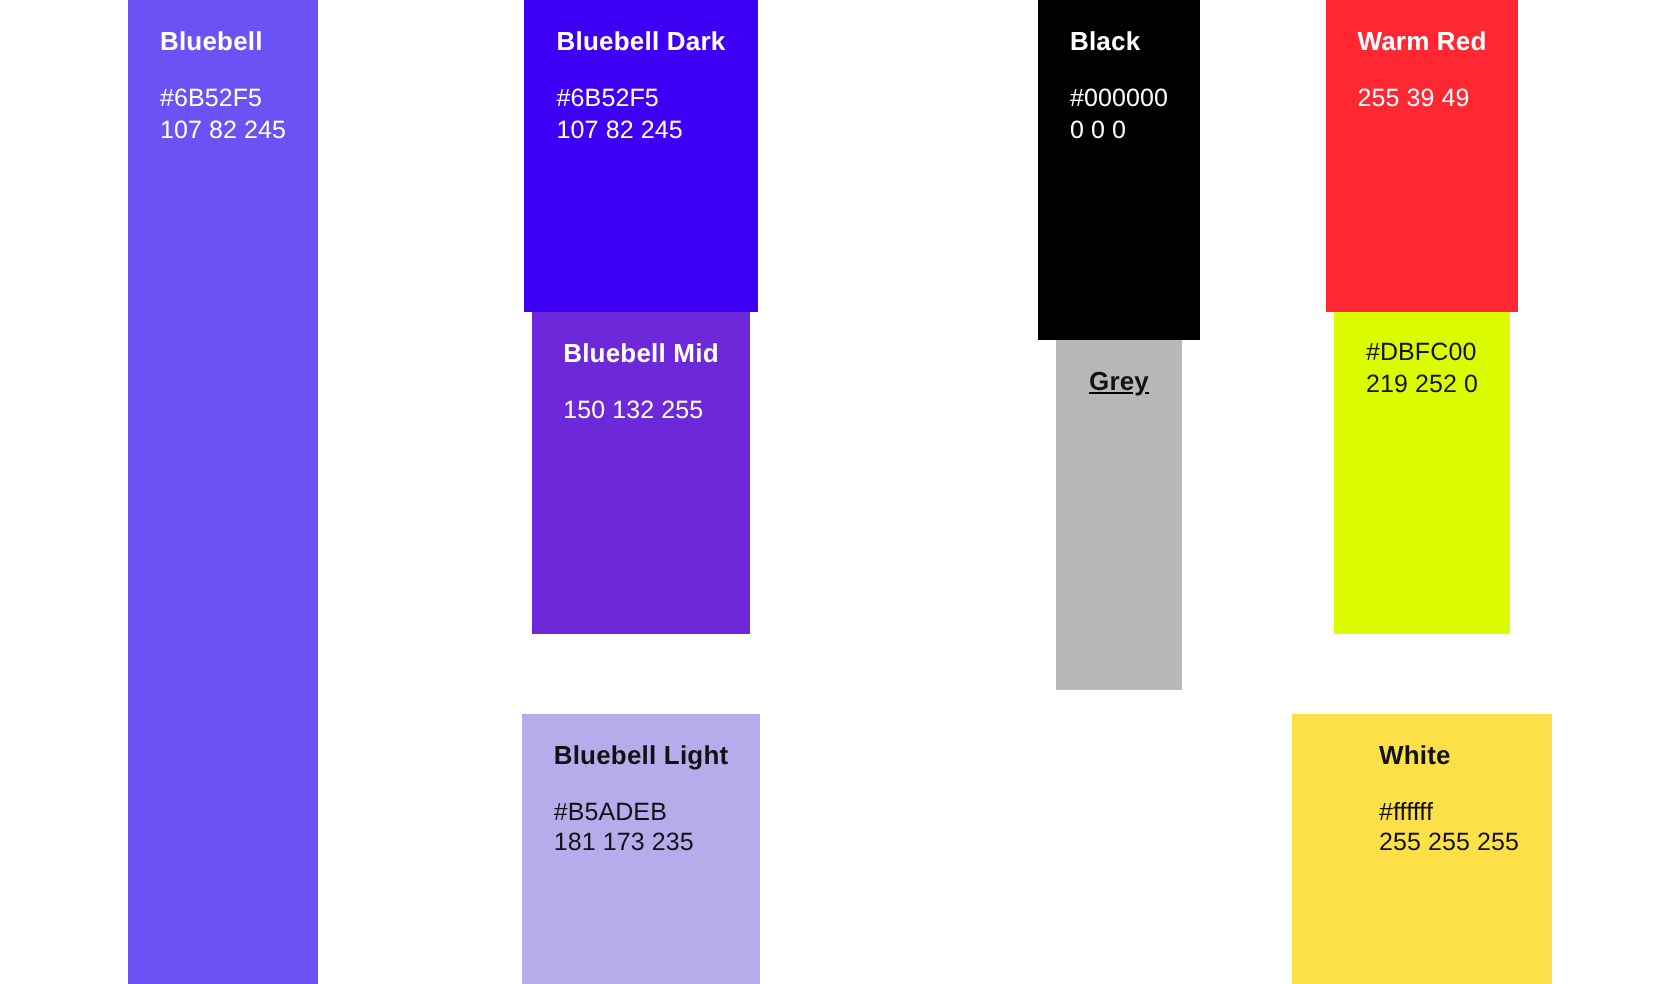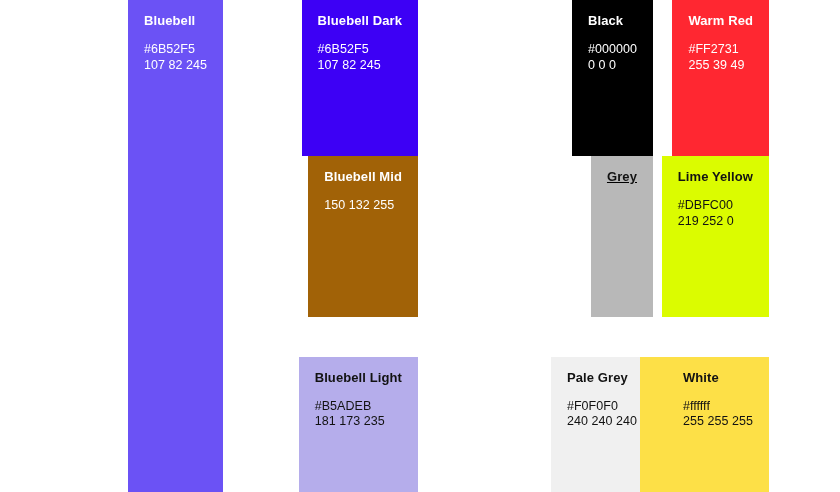"Bluebell" .col { align-items: flex-end -> center }
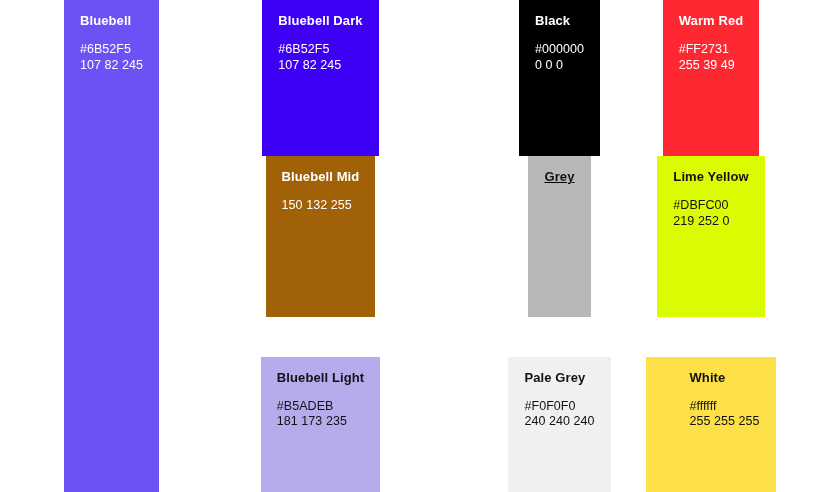"#FF2731" span.swatch-hex { html: <span>#FF2731</span> -> none }
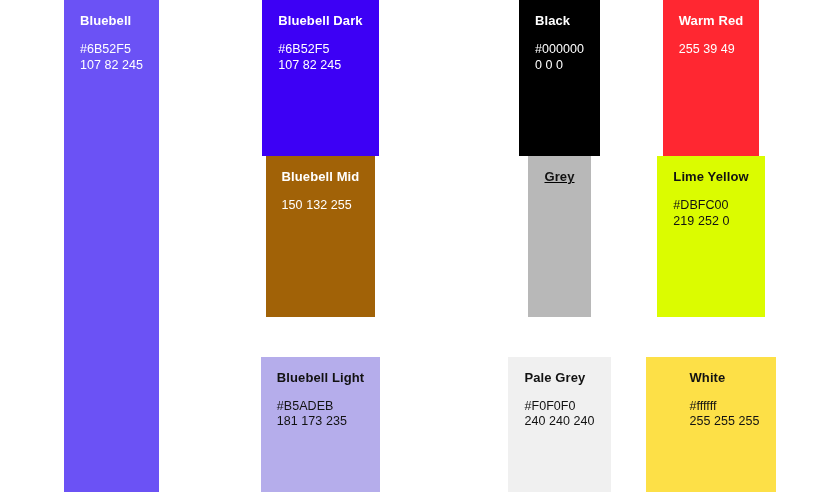"Bluebell Mid" div.swatch { background-color: #a16207 -> #6d28d9 }
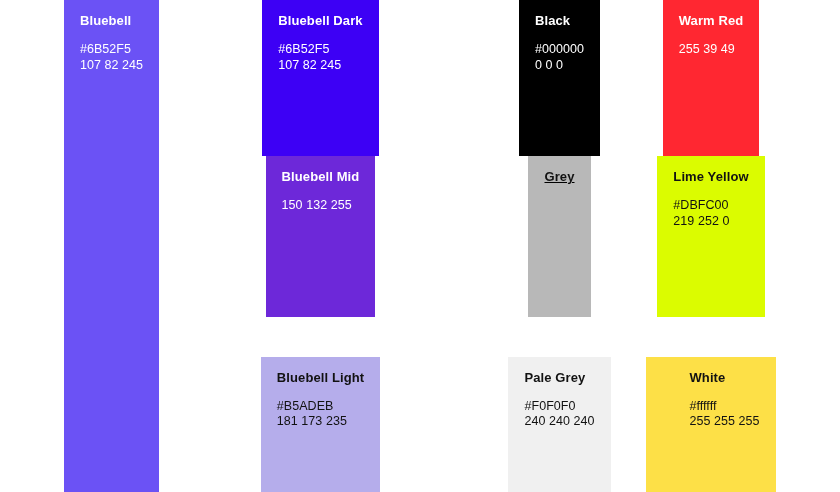"Lime Yellow" div.swatch-name { html: <div>Lime Yellow</div> -> none }
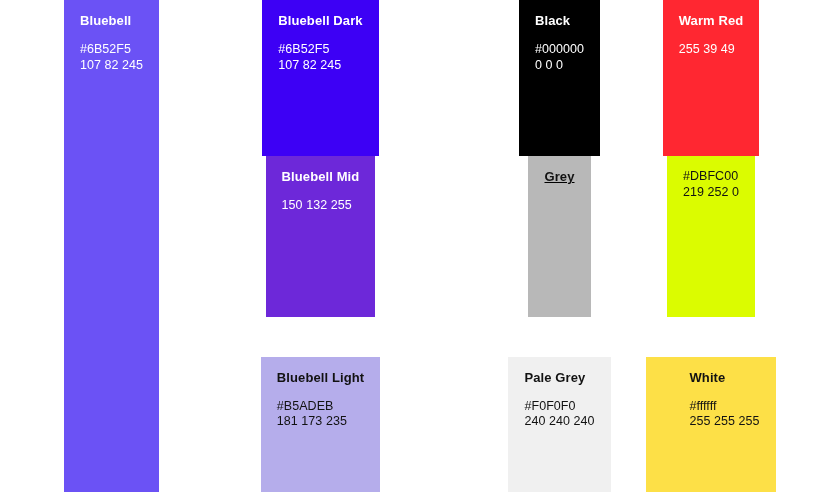"Pale Grey" div.swatch { html: <div> <div>Pale Grey</div> <div> <span>#F0F0F0</span> <span>240 240 240</span> </div> </div> -> none }
